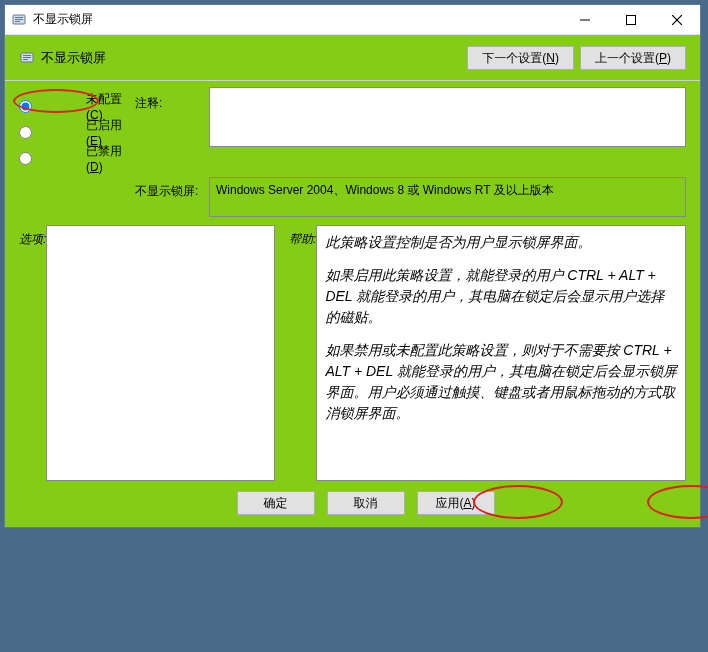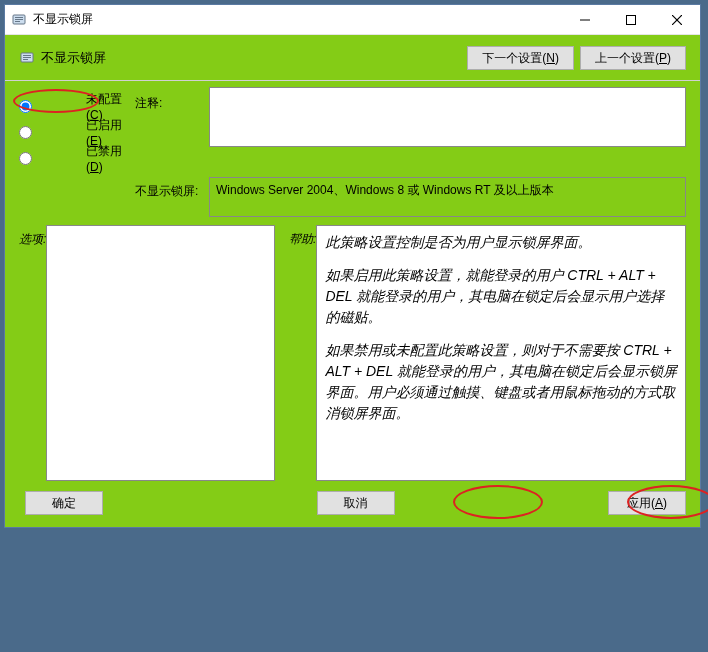"确定" .footer { justify-content: space-between -> center; margin-left: none -> 20px }
